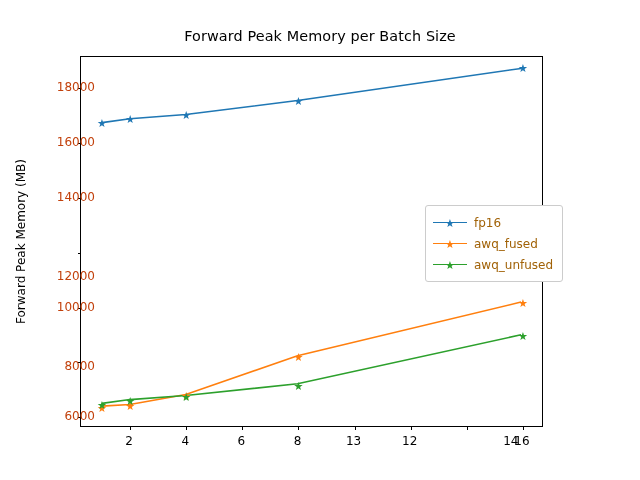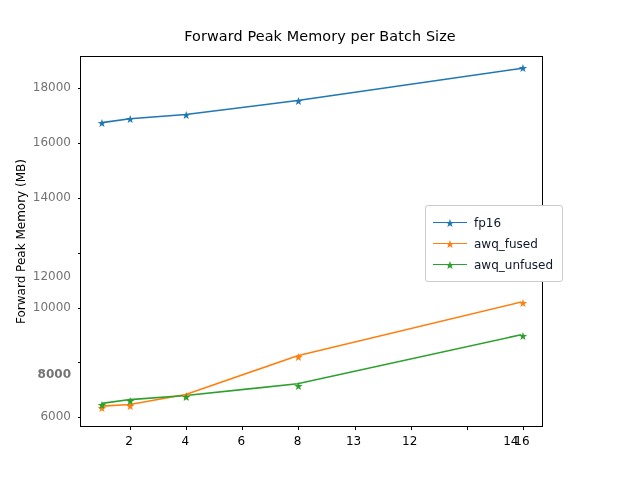"18000" .ylabel-text { color: #737373 -> #c2410c; padding-left: none -> 24px }
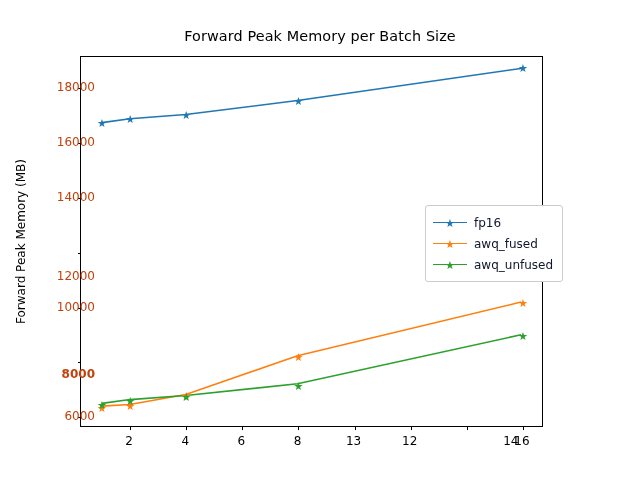"fp16" .legend-label { color: #0f172a -> #a16207 }
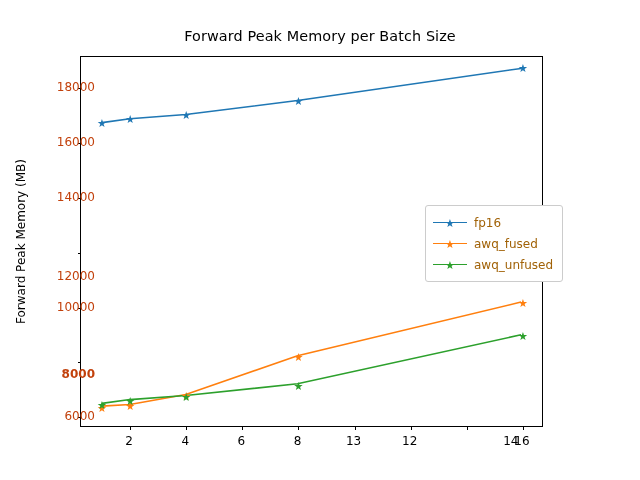"8000" div.ylabel-text { font-weight: bold -> none; top: 374px -> 366px }
